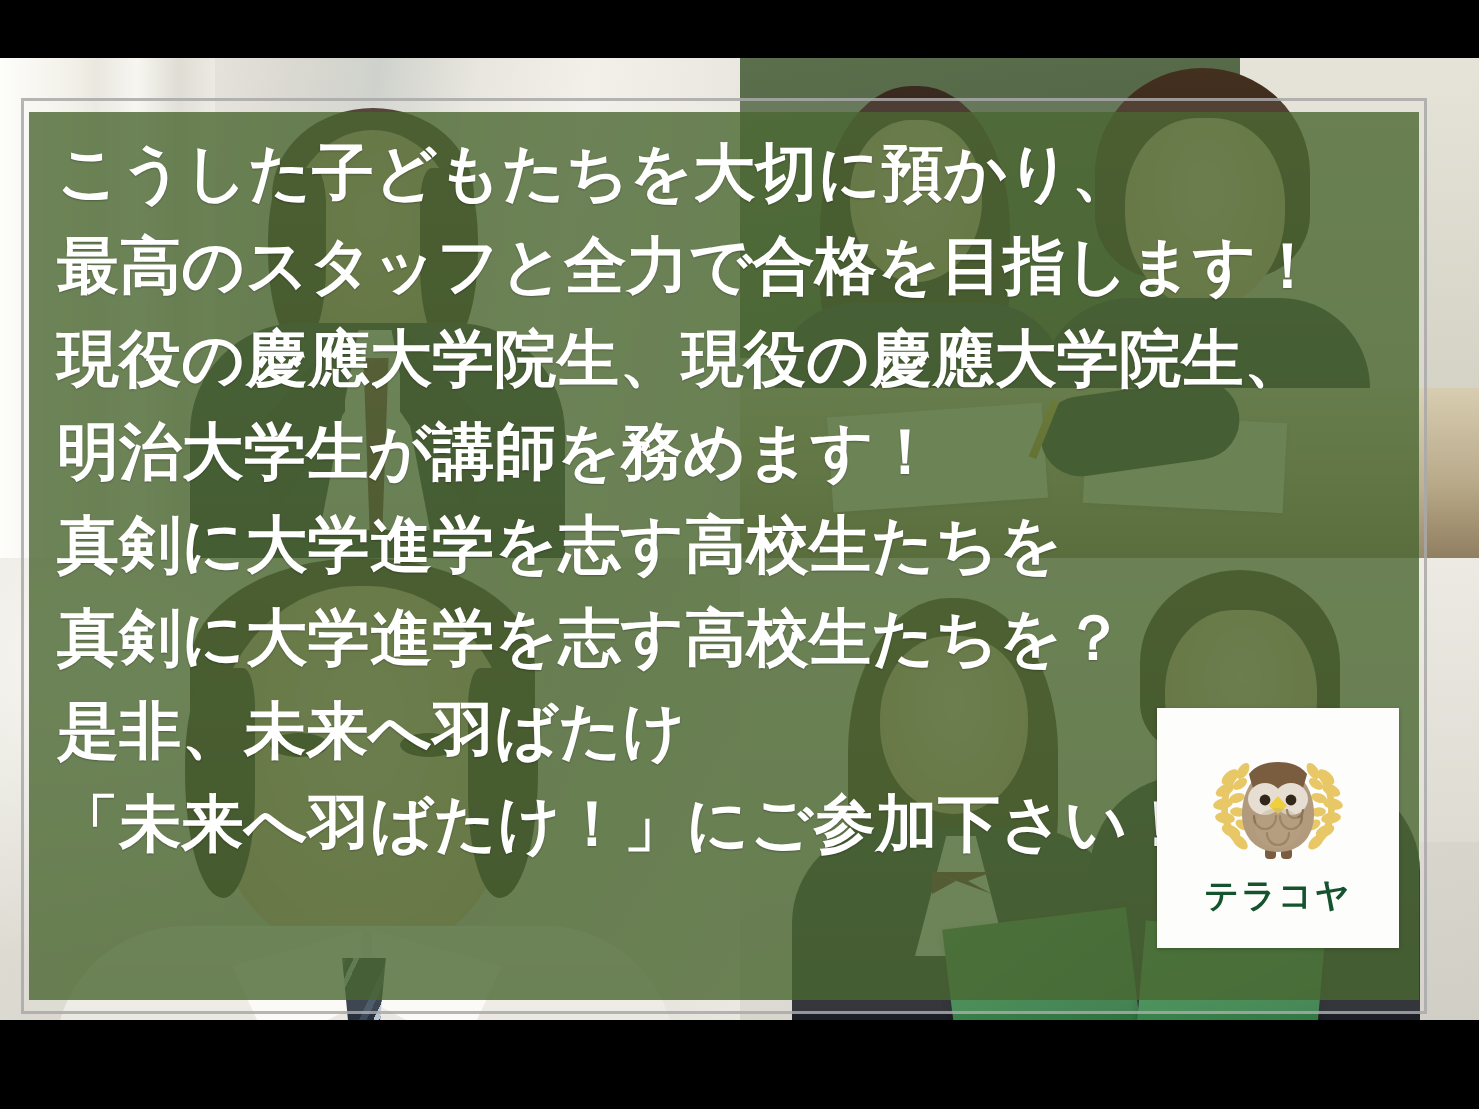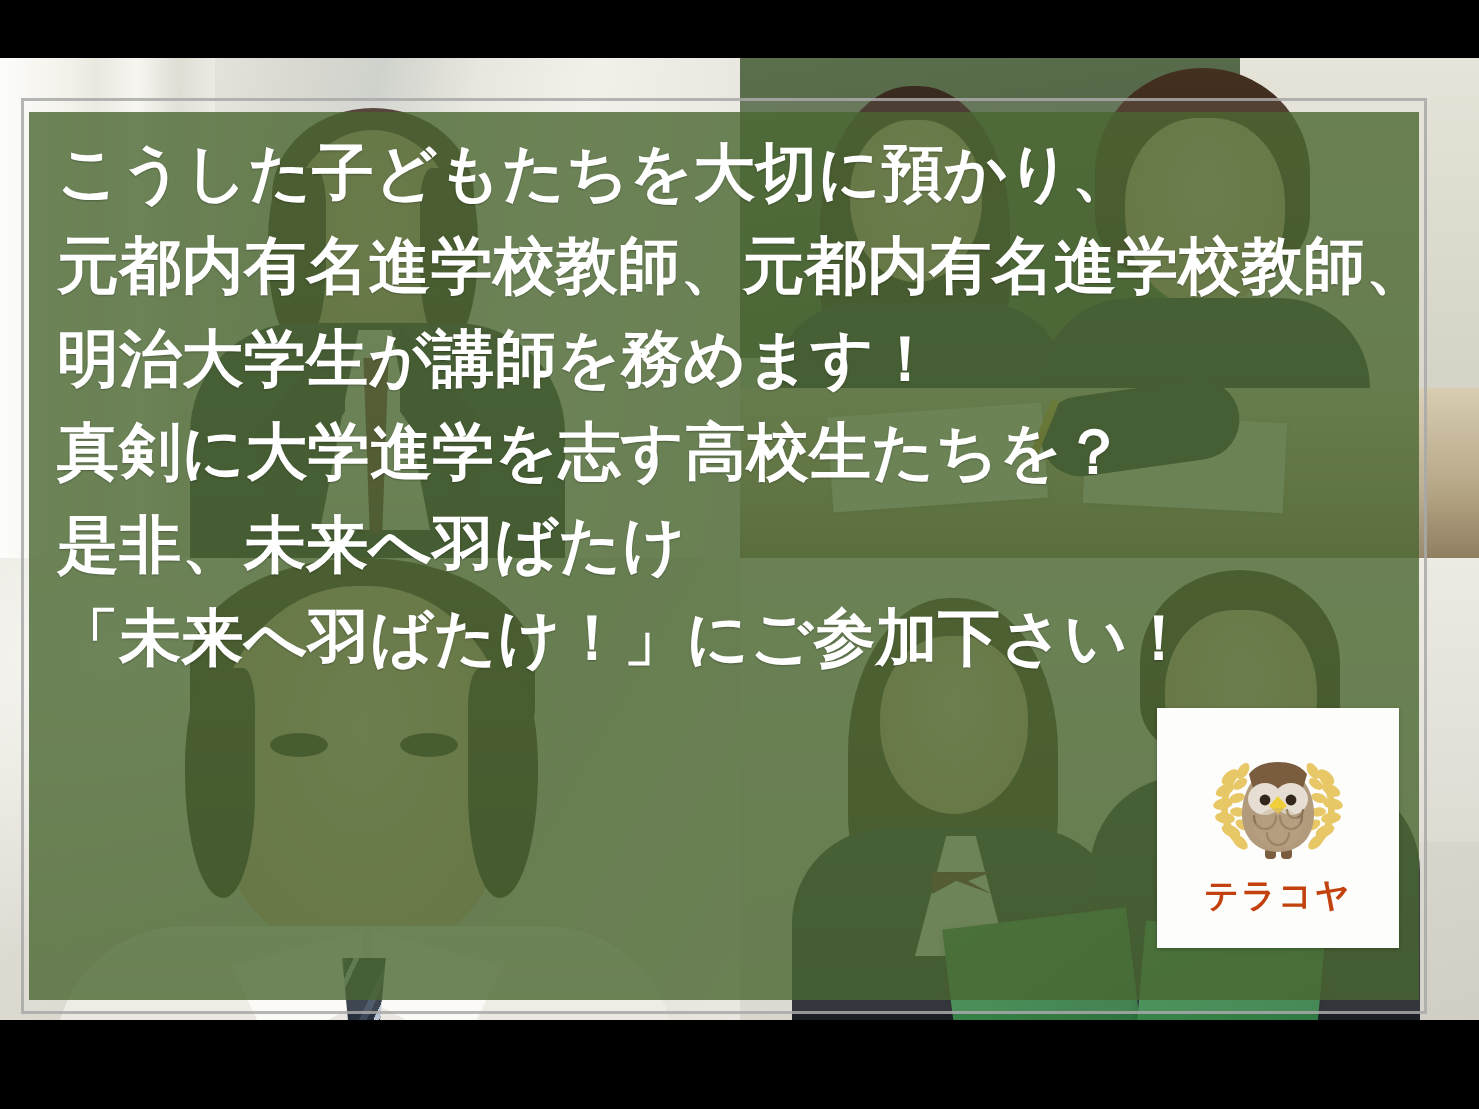"最高のスタッフと全力で合格を目指します！" span.line { html: none -> <span>最高のスタッフと全力で合格を目指します！</span> }
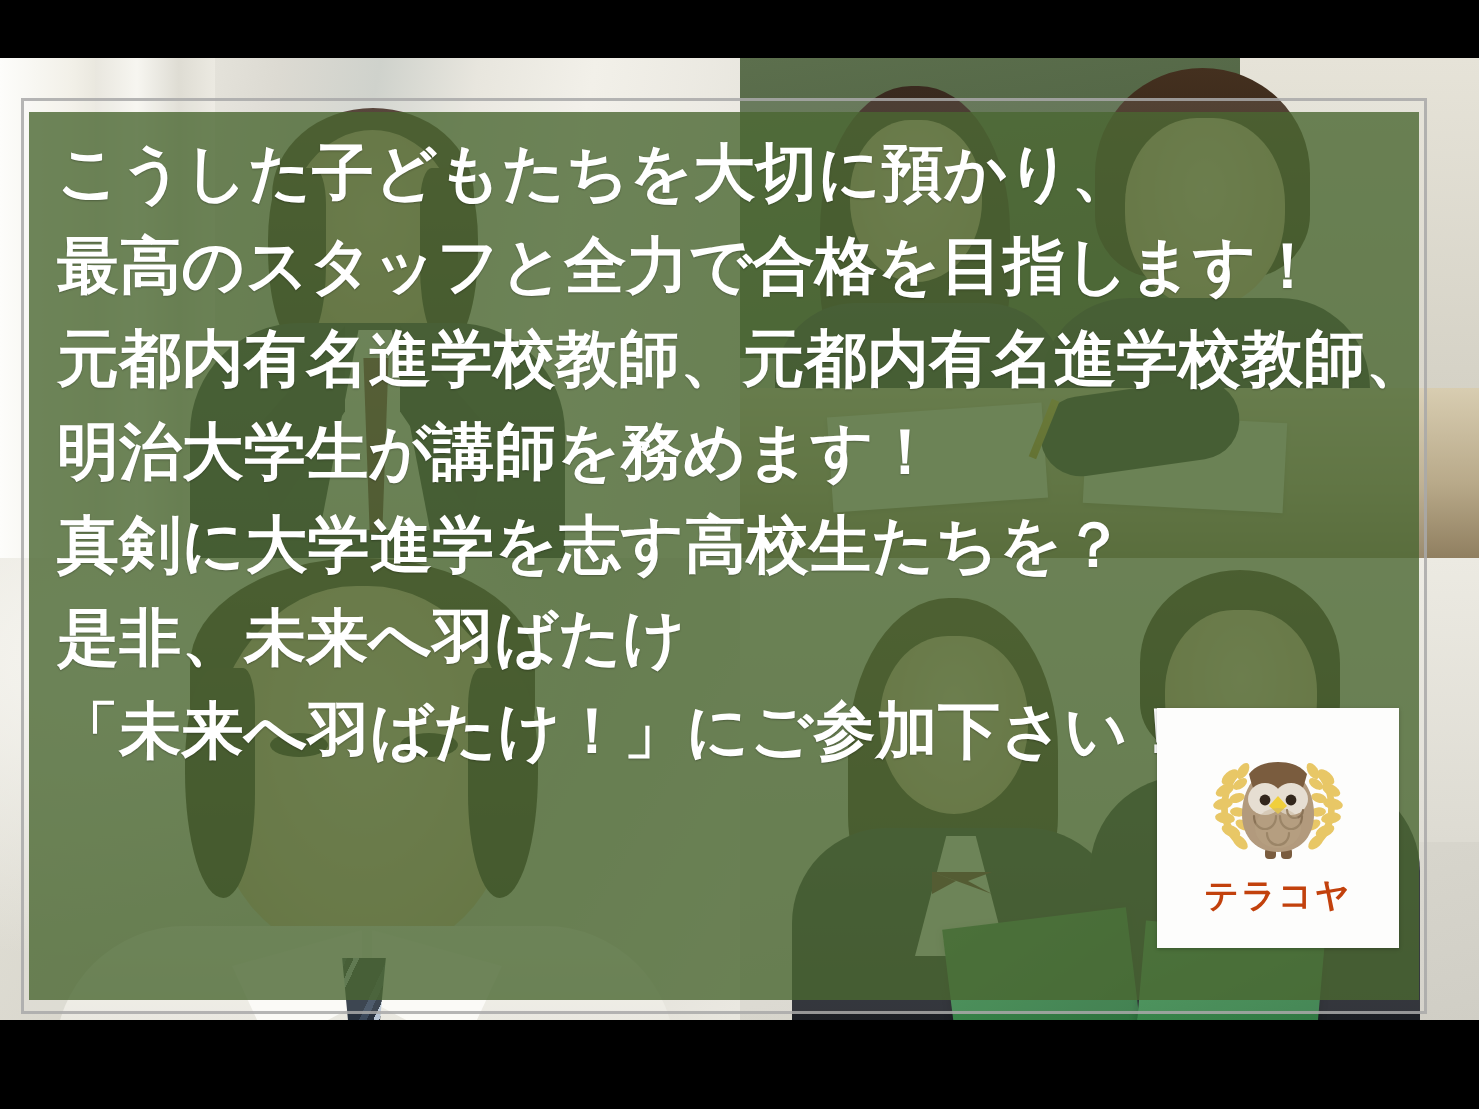"元都内有名進学校教師、元都内有名進学校教師、" span.line { text: 元都内有名進学校教師、元都内有名進学校教師 -> 現役の慶應大学院生、現役の慶應大学院生 }
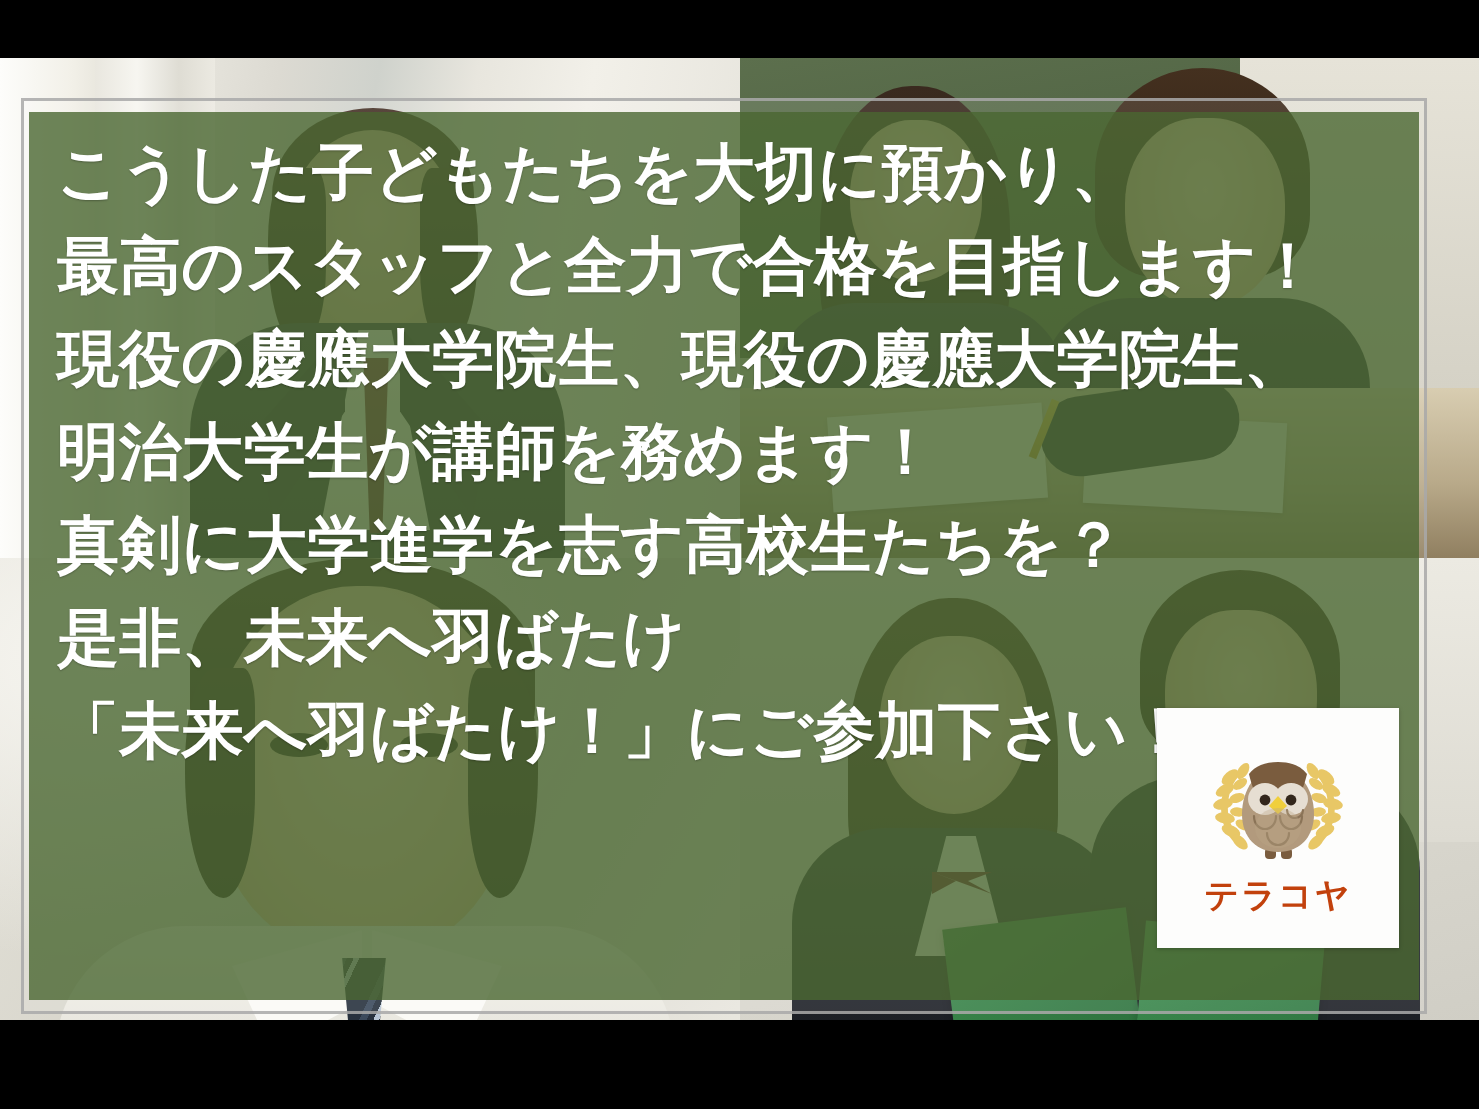"真剣に大学進学を志す高校生たちを" span.line { html: none -> <span>真剣に大学進学を志す高校生たちを</span> }
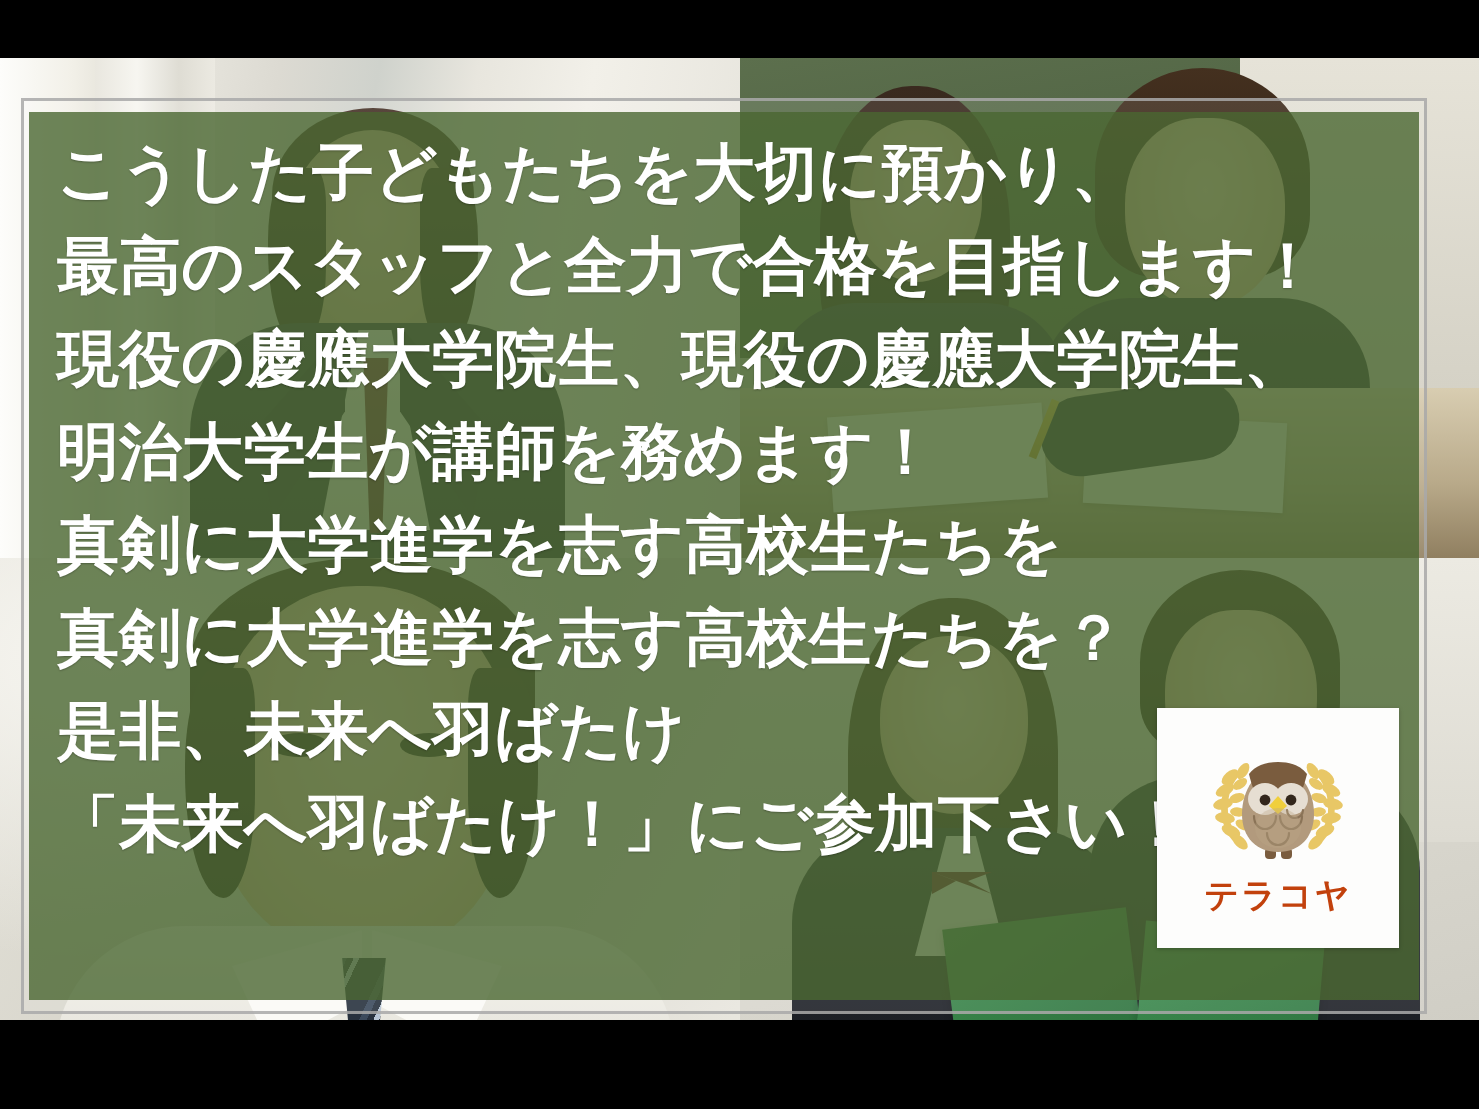"テラコヤ" #logo-wordmark { color: #c2410c -> #14532d }
